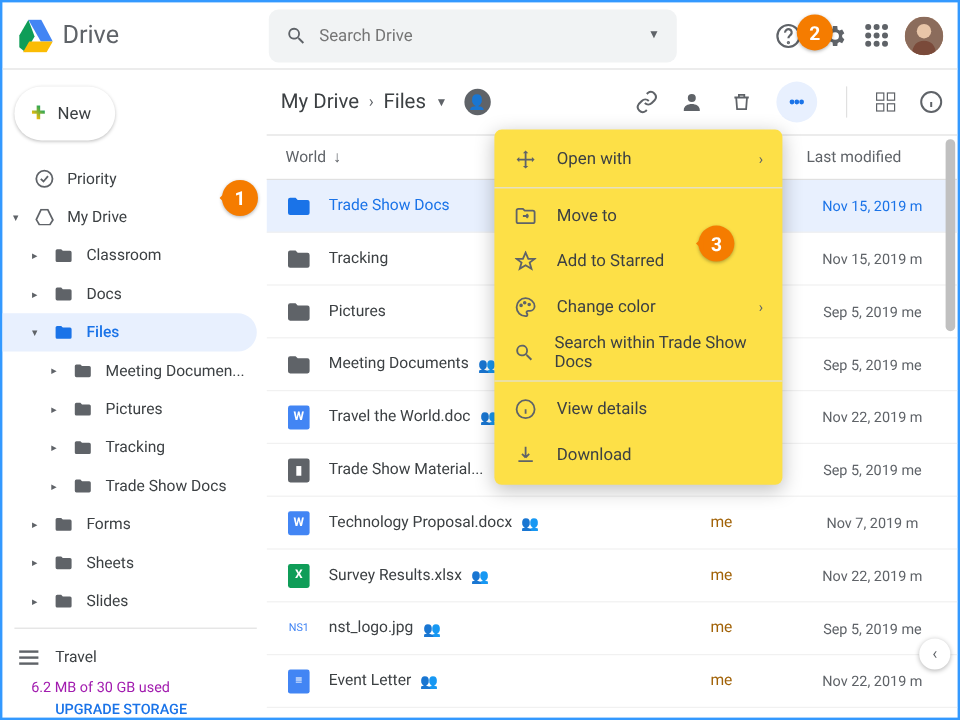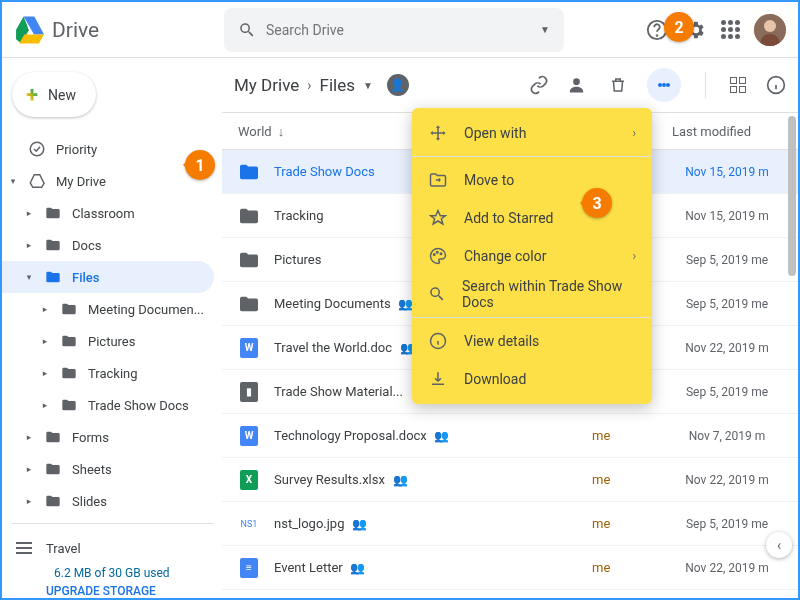"6.2 MB of 30 GB" .storage-info { color: #0369a1 -> #a21caf; padding-left: 52px -> 24px }
